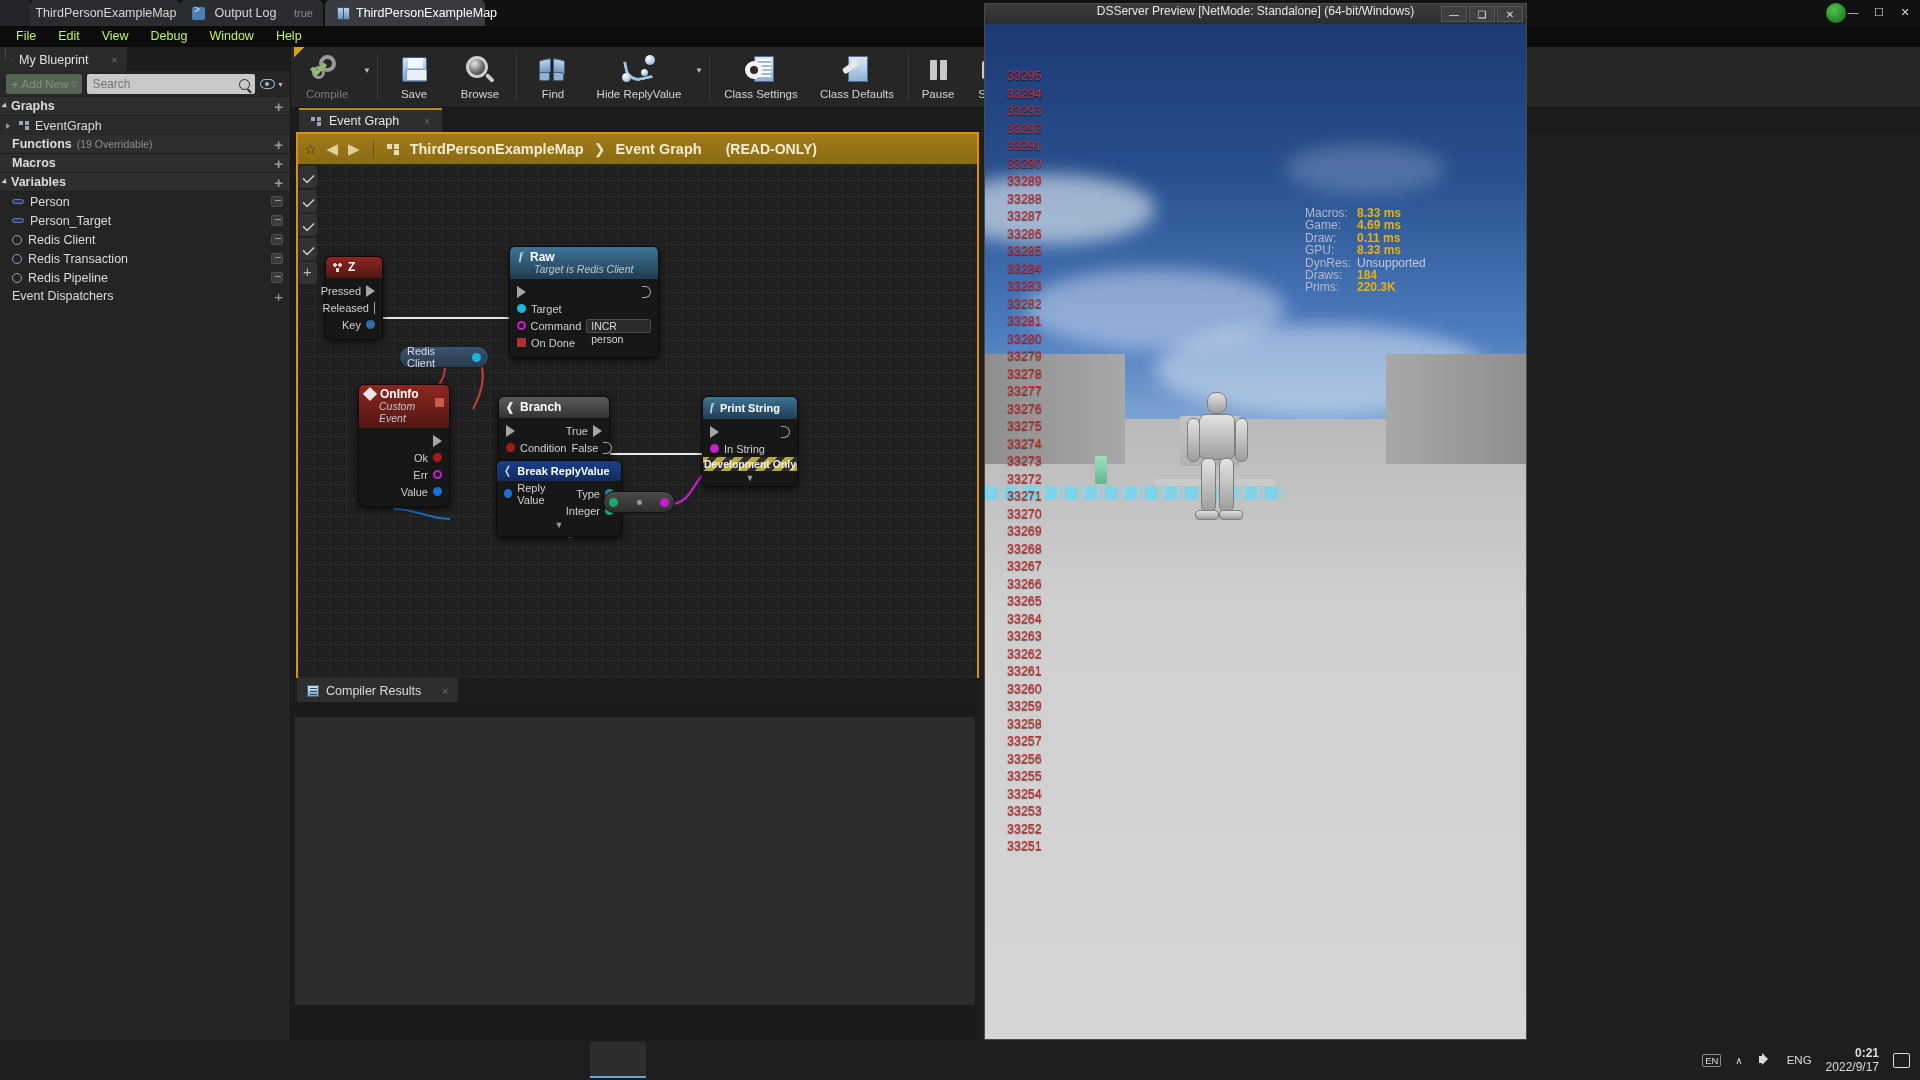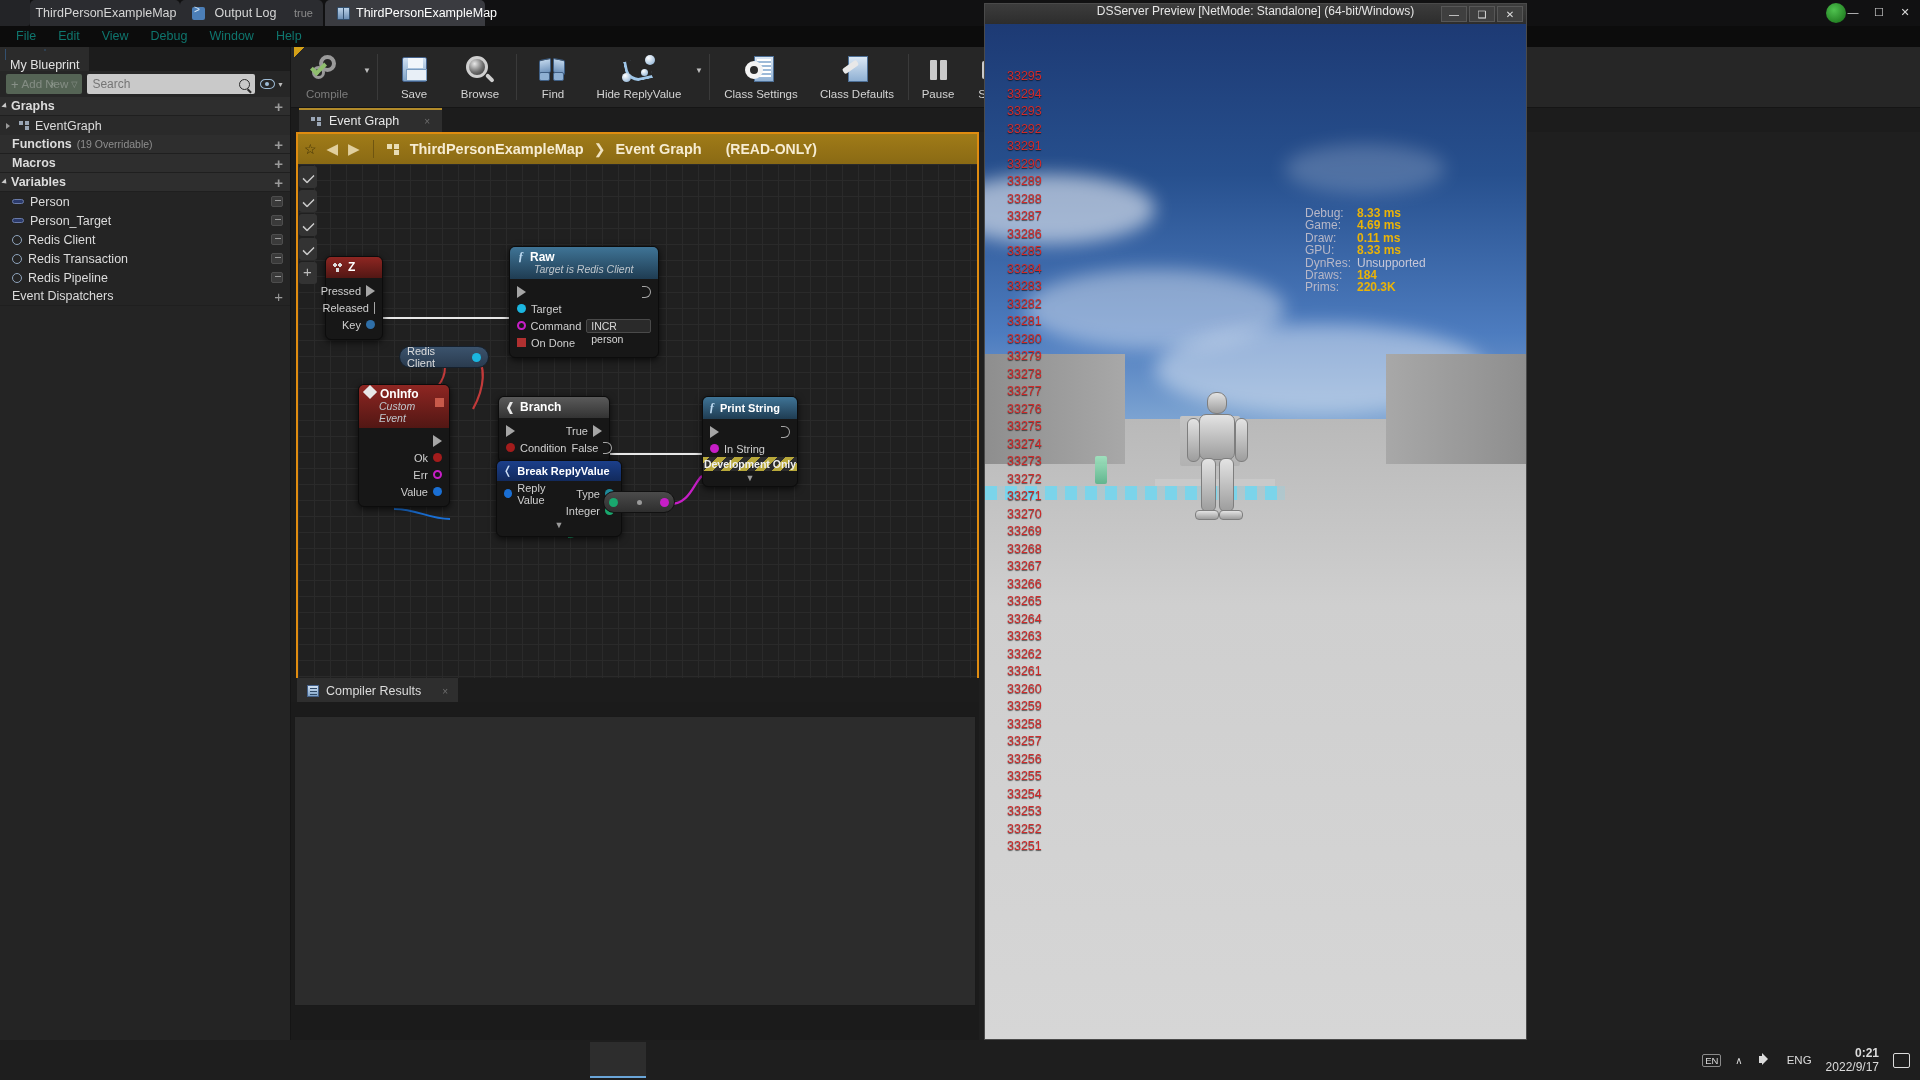"File" .menu-item { color: #0f766e -> #bef264 }
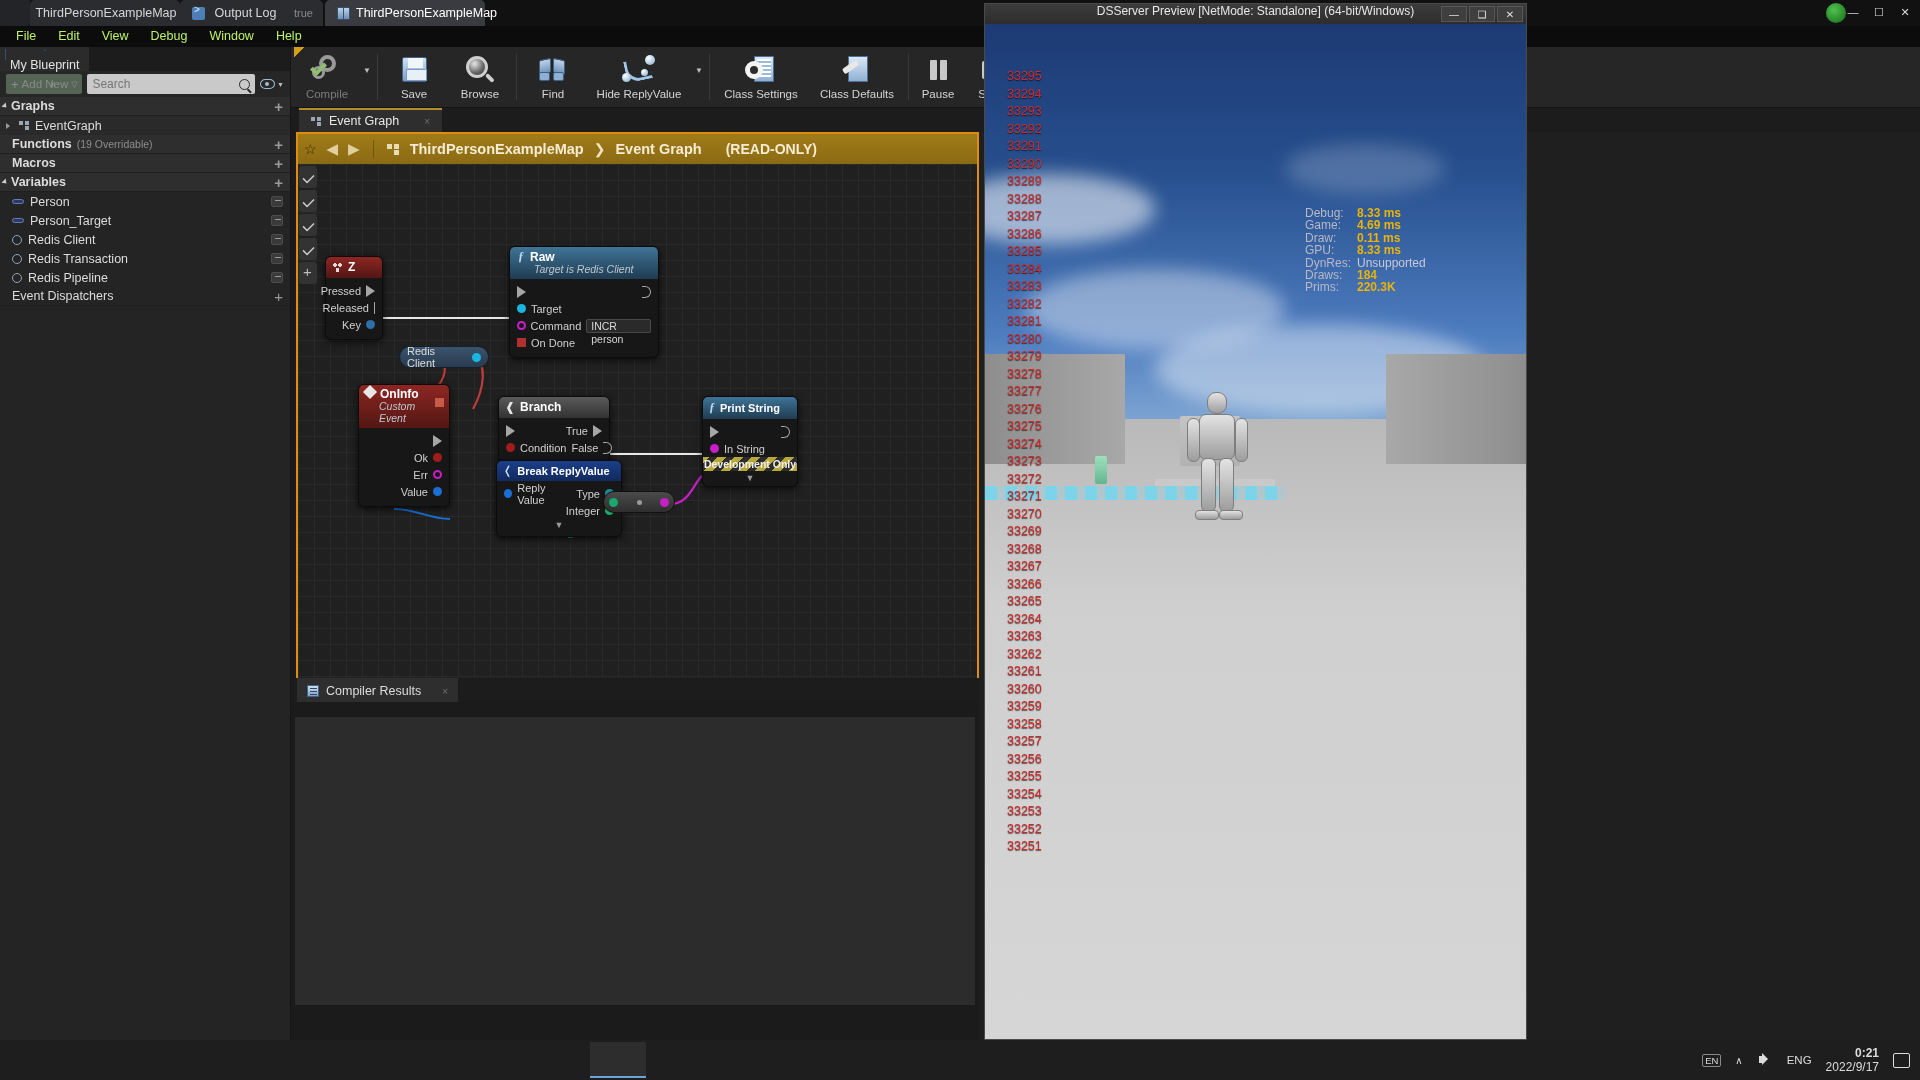"My Blueprint" .panel-tab { flex-direction: column -> none }
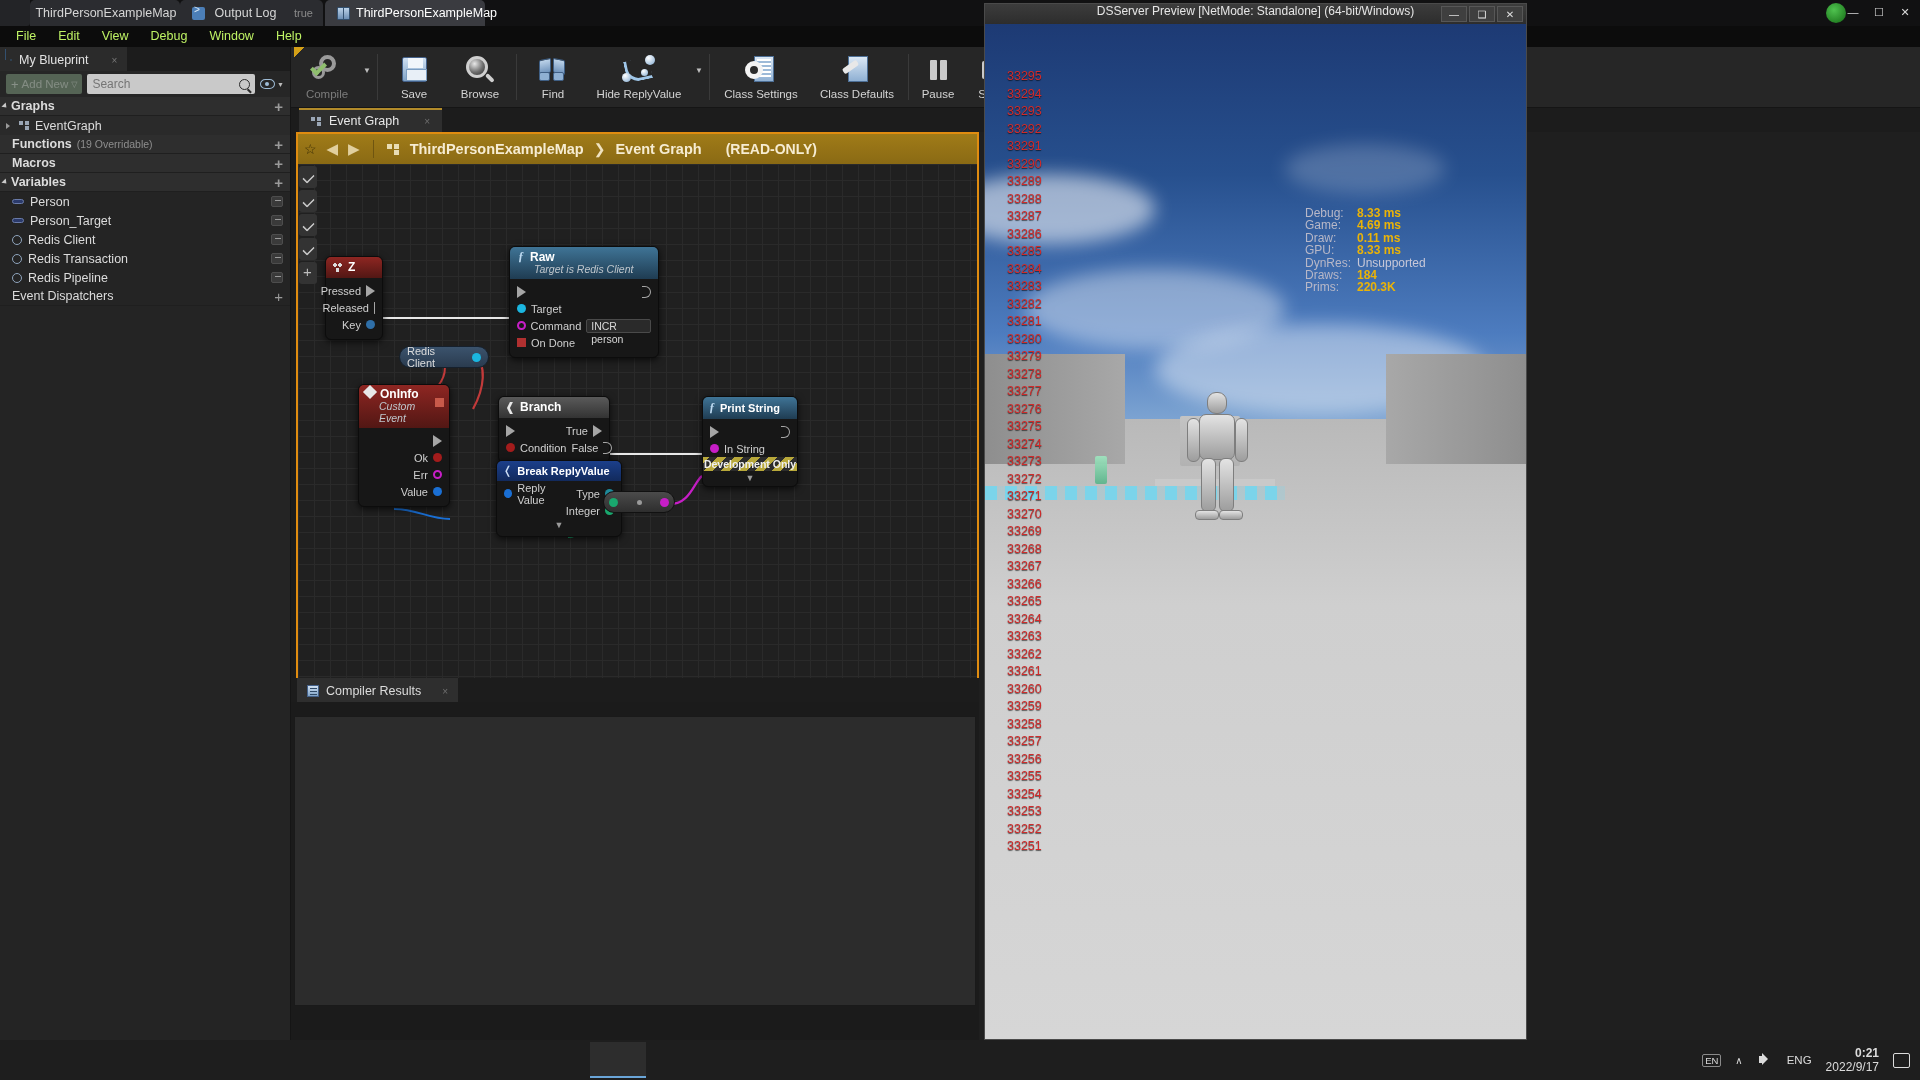"Debug:" span.stat-k { text: Debug -> Macros }
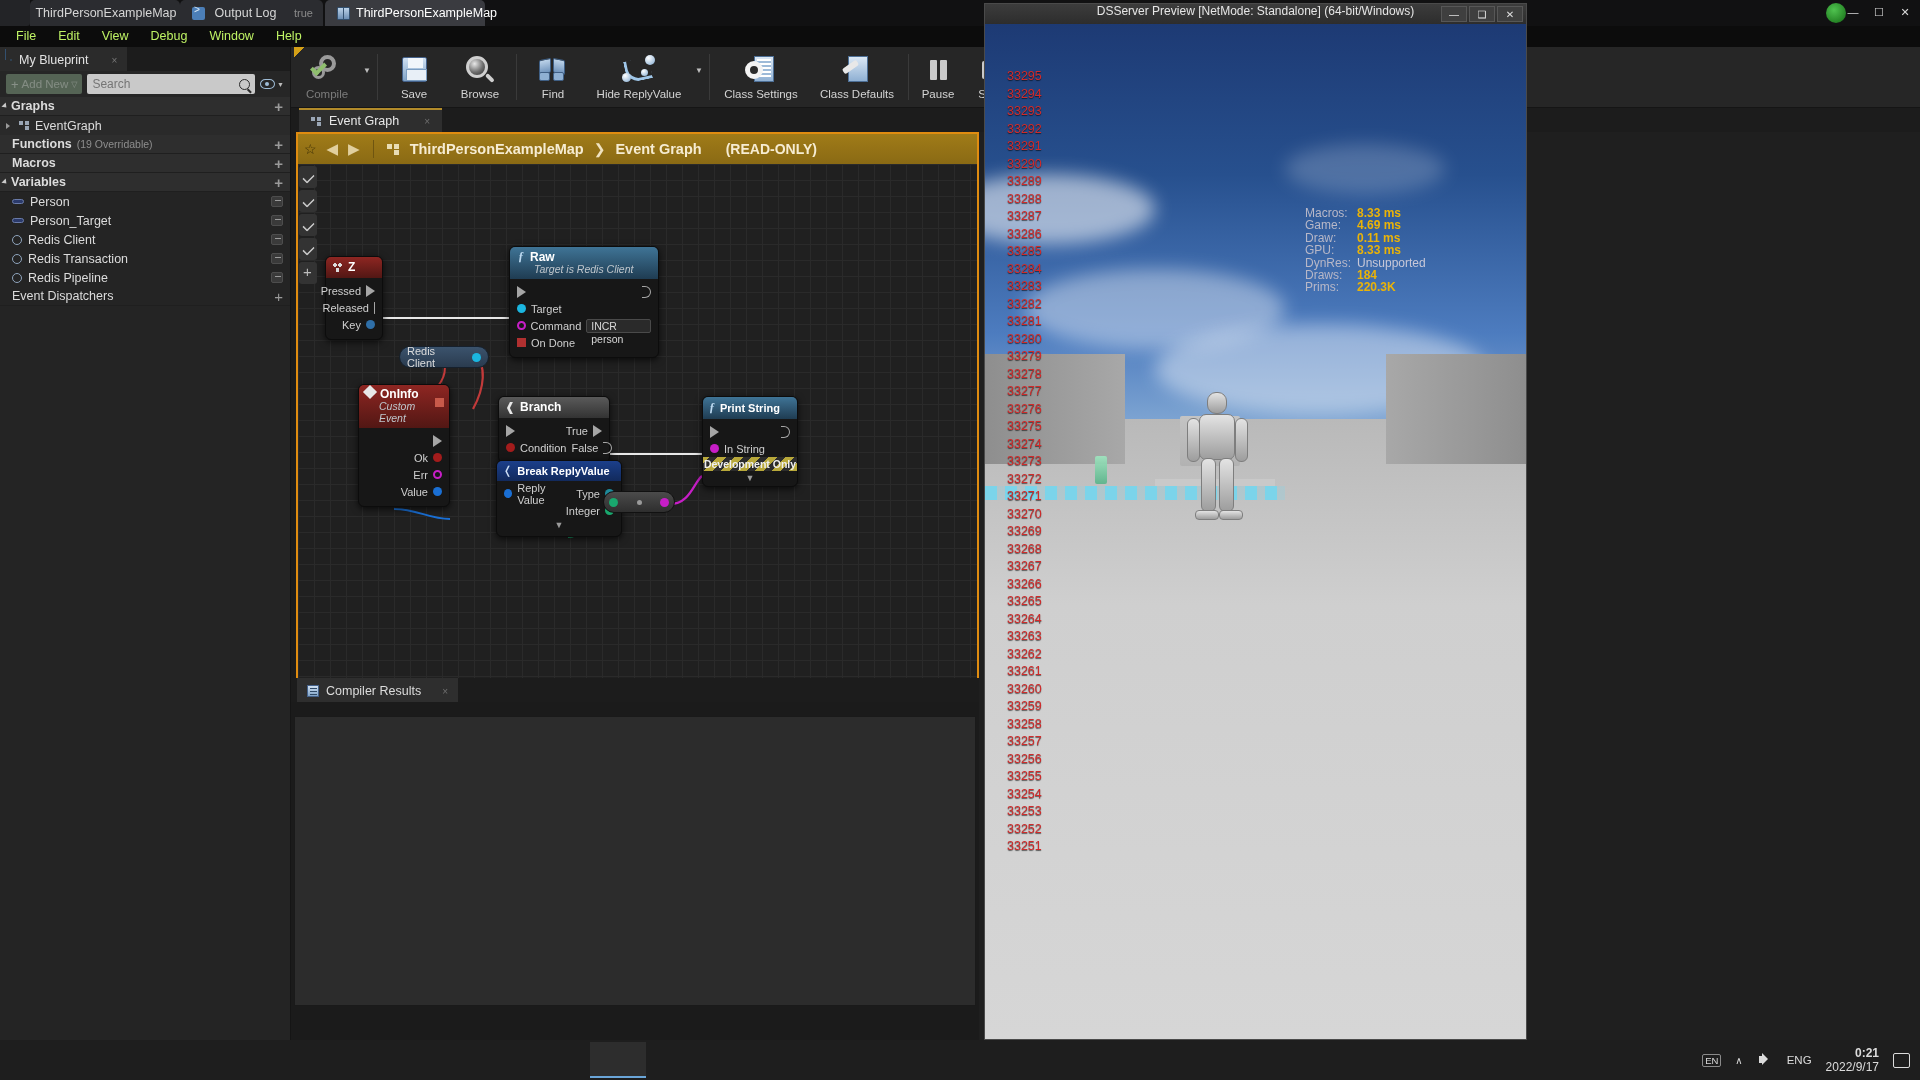"OnInfo" div { align-items: flex-start -> center }
